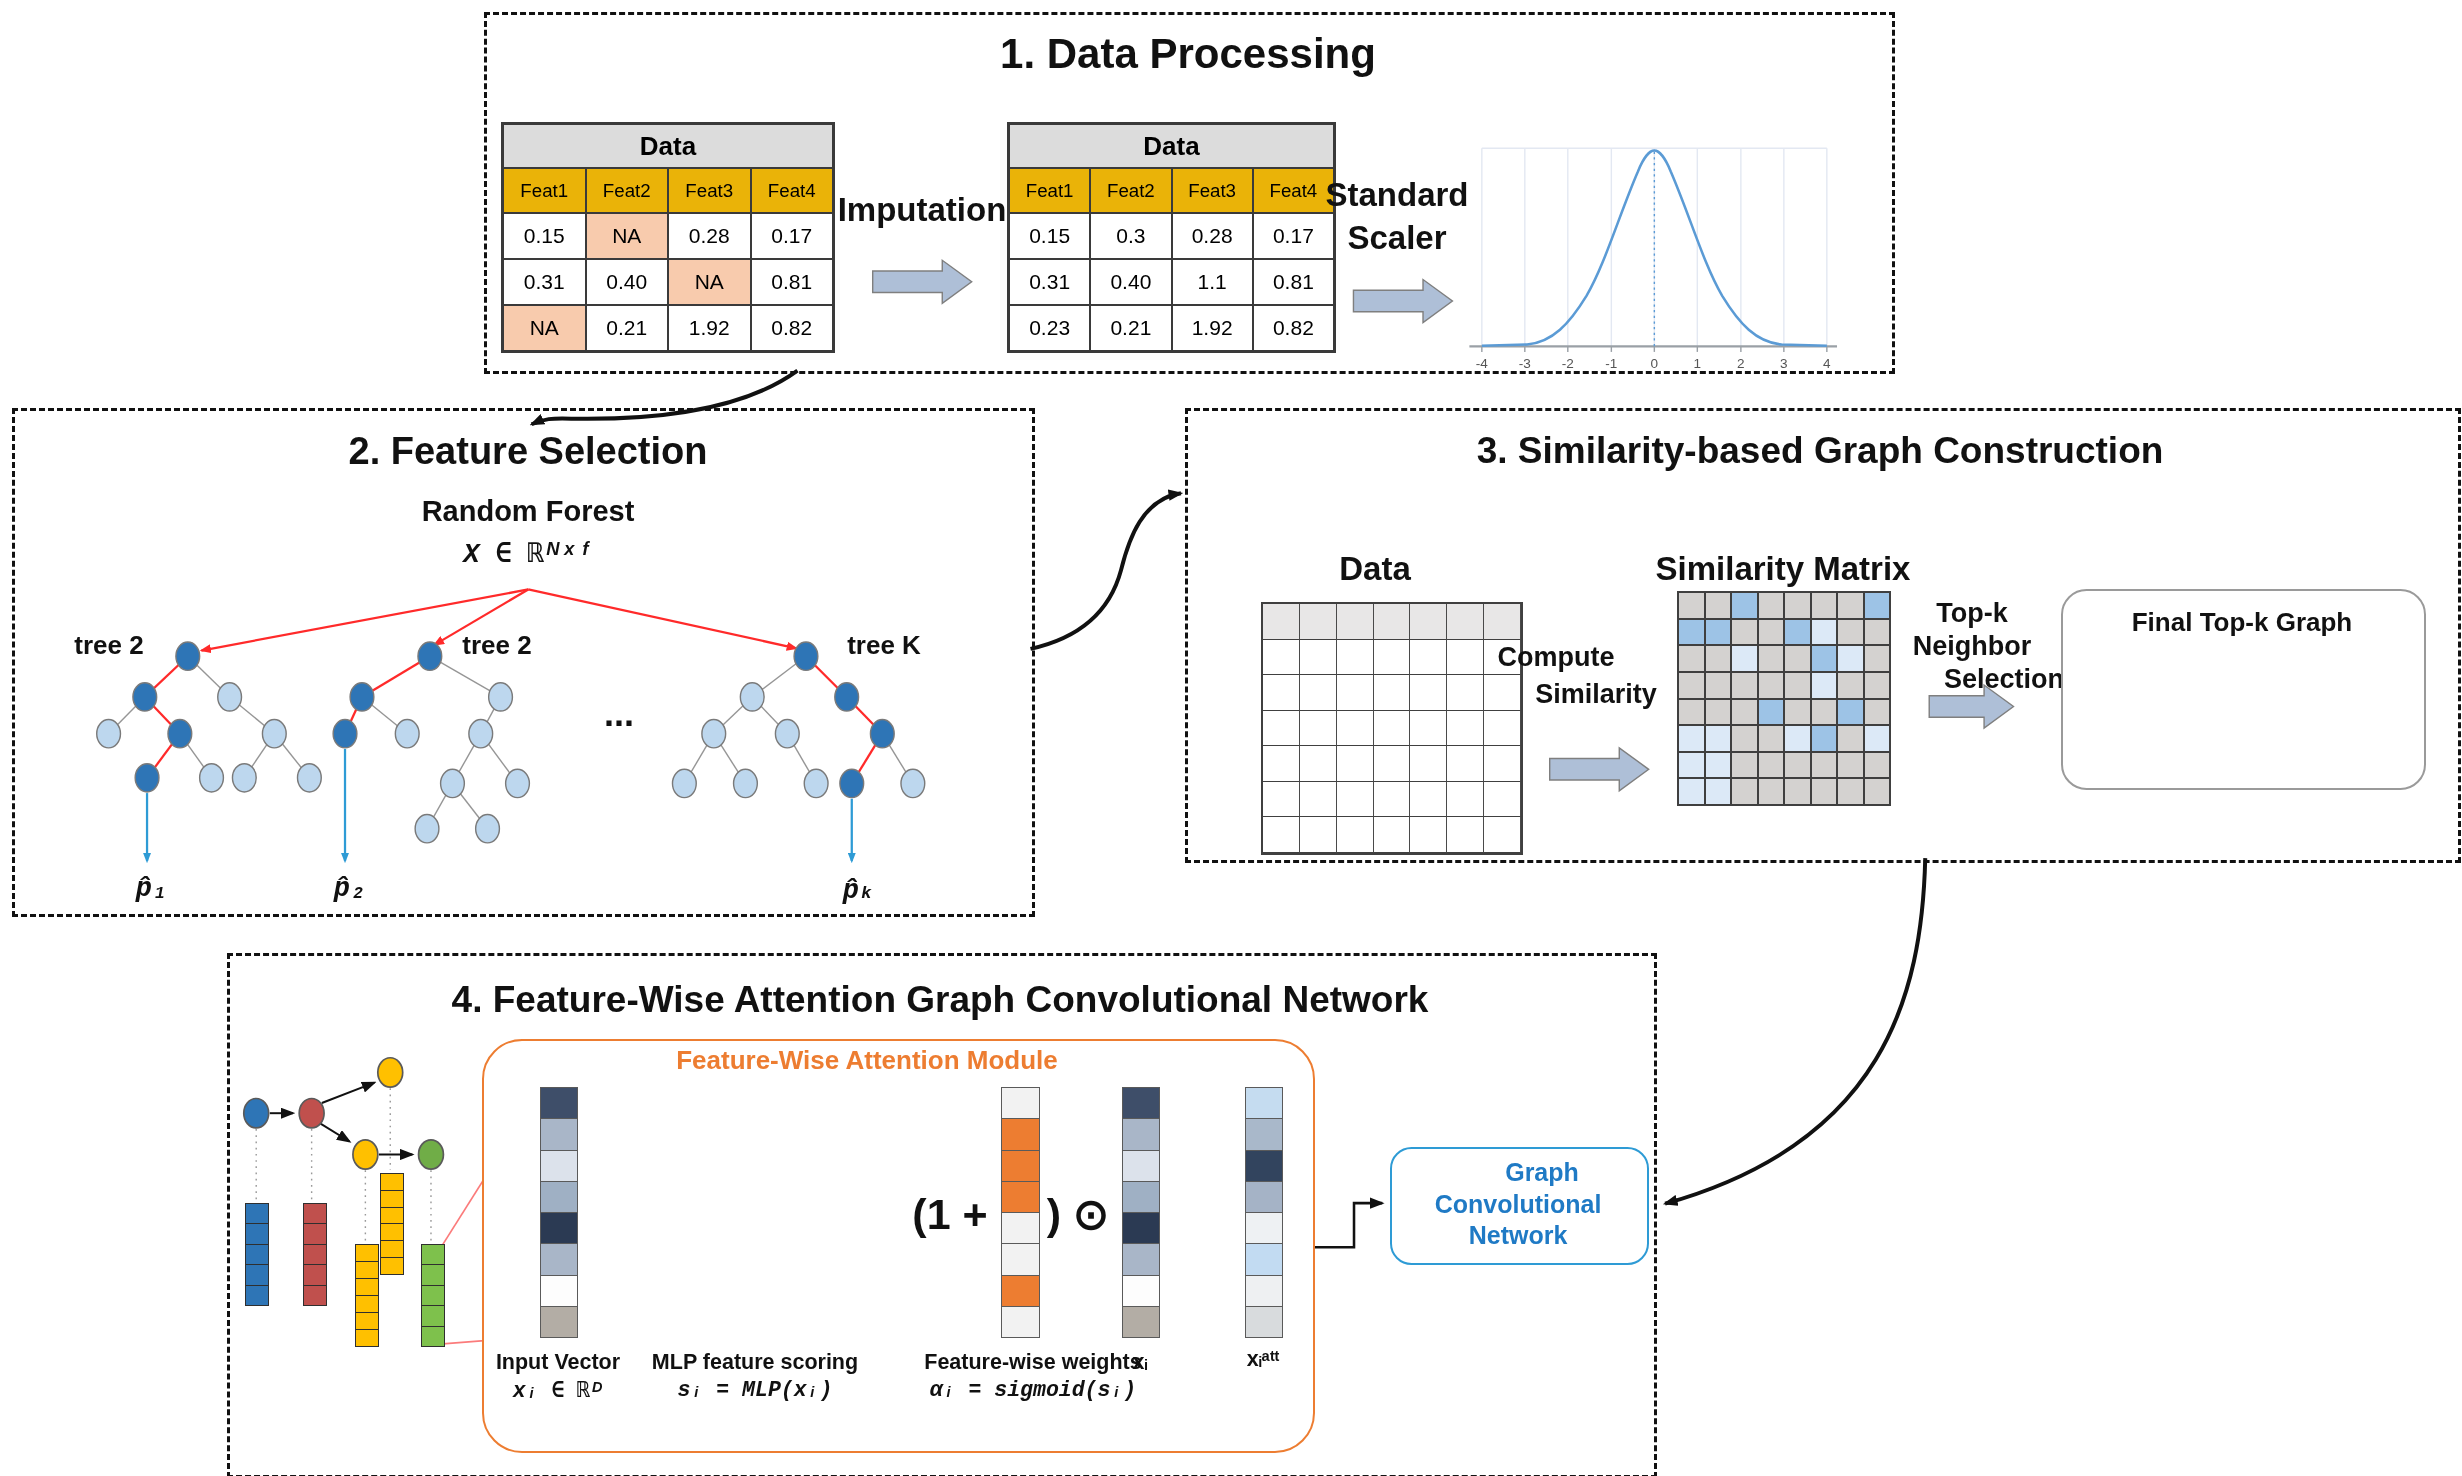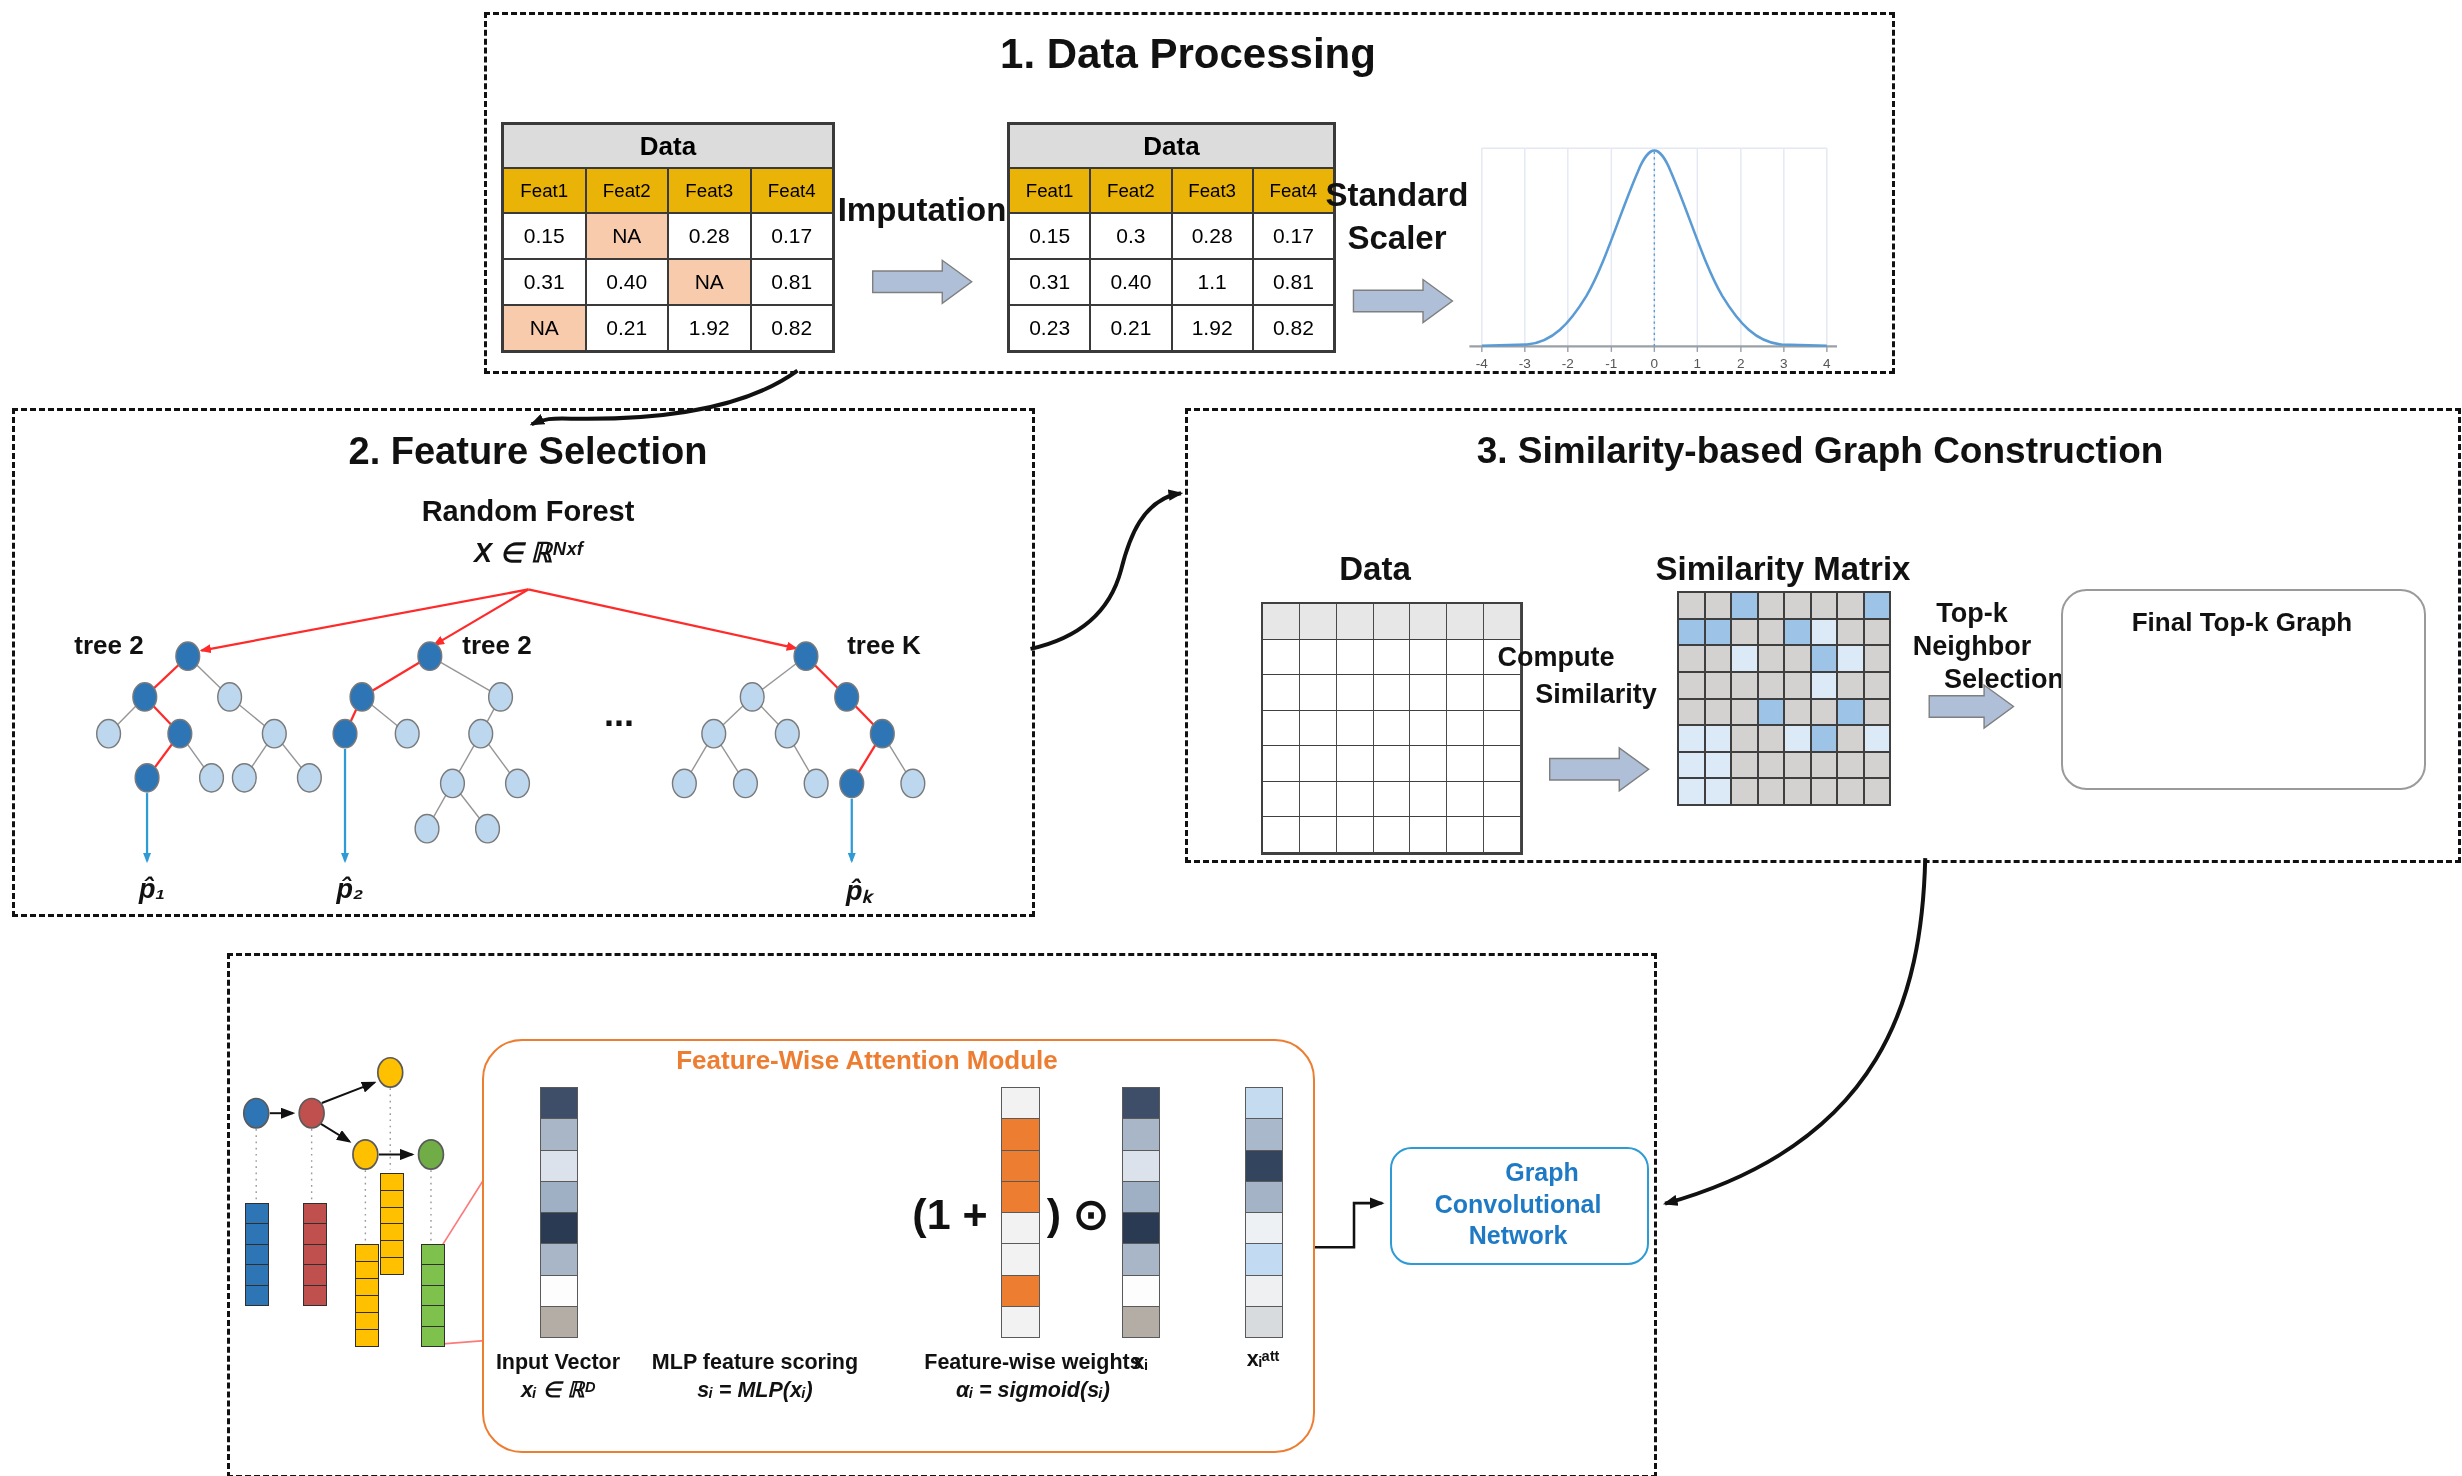"X ∈ ℝᴺˣᶠ" .ital { font-family: none -> Liberation Mono, monospace }
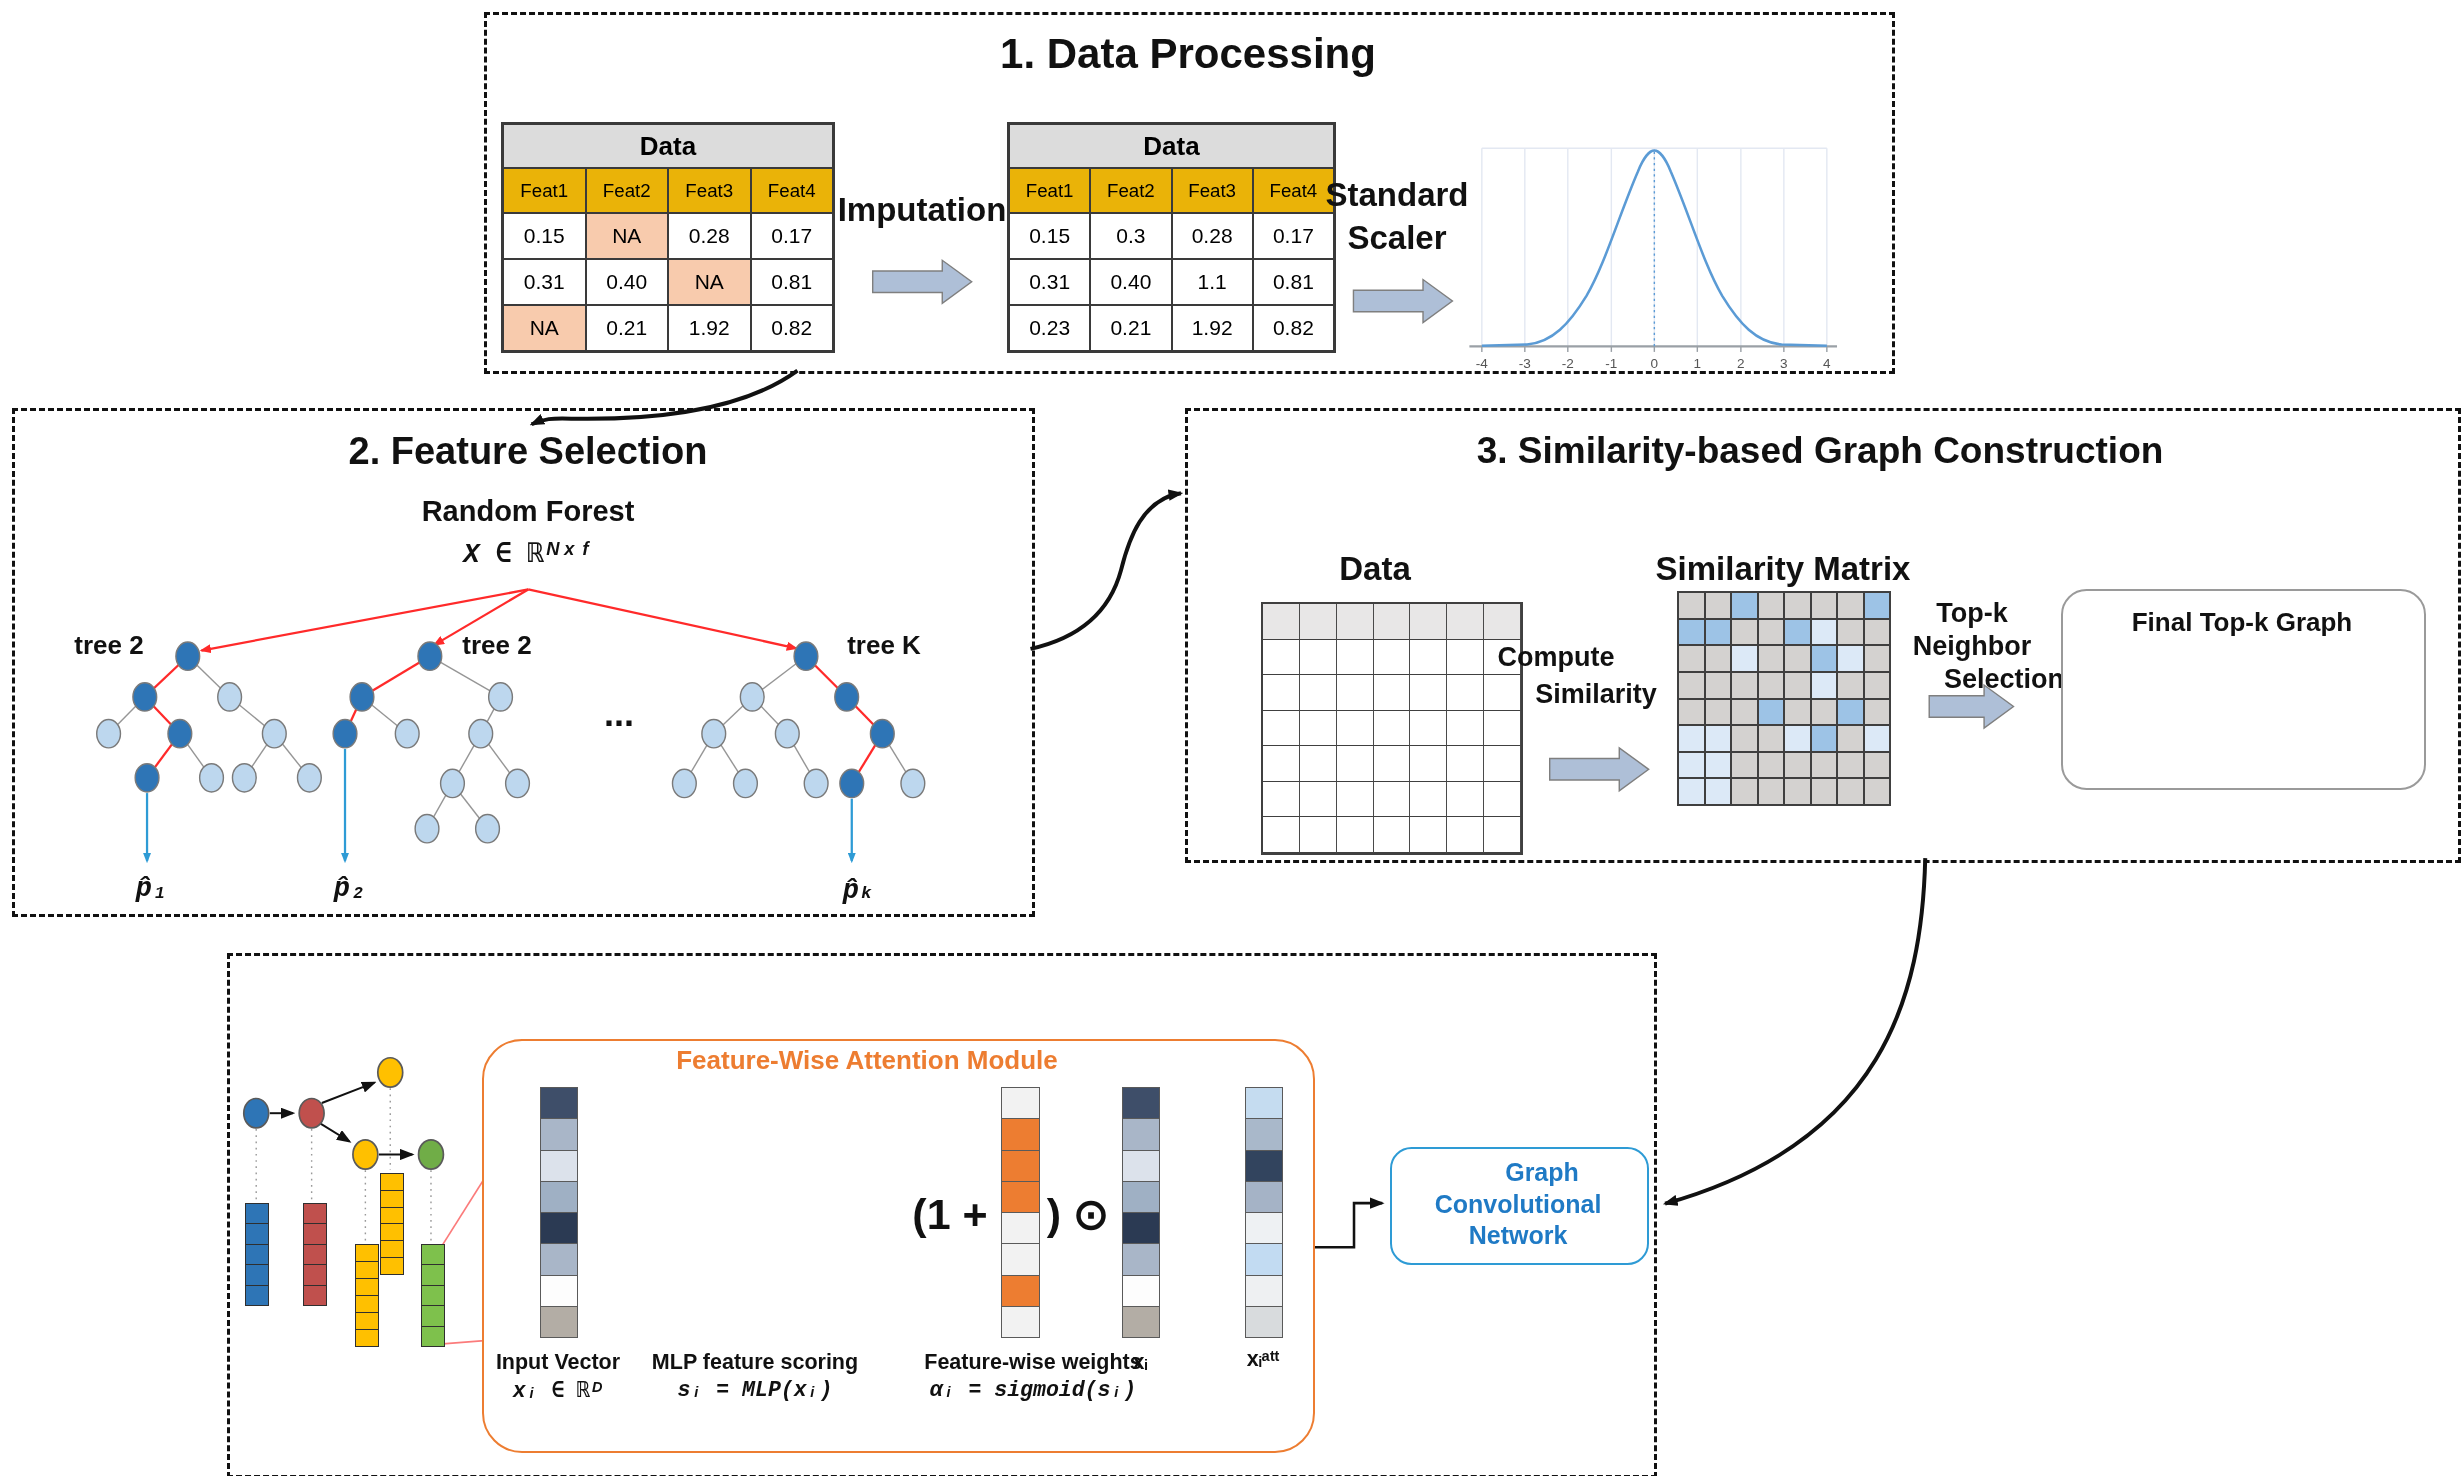"4. Feature-Wise Attention Graph" div.t { html: none -> <div>4. Feature-Wise Attention Graph Convolutional Network</div> }
